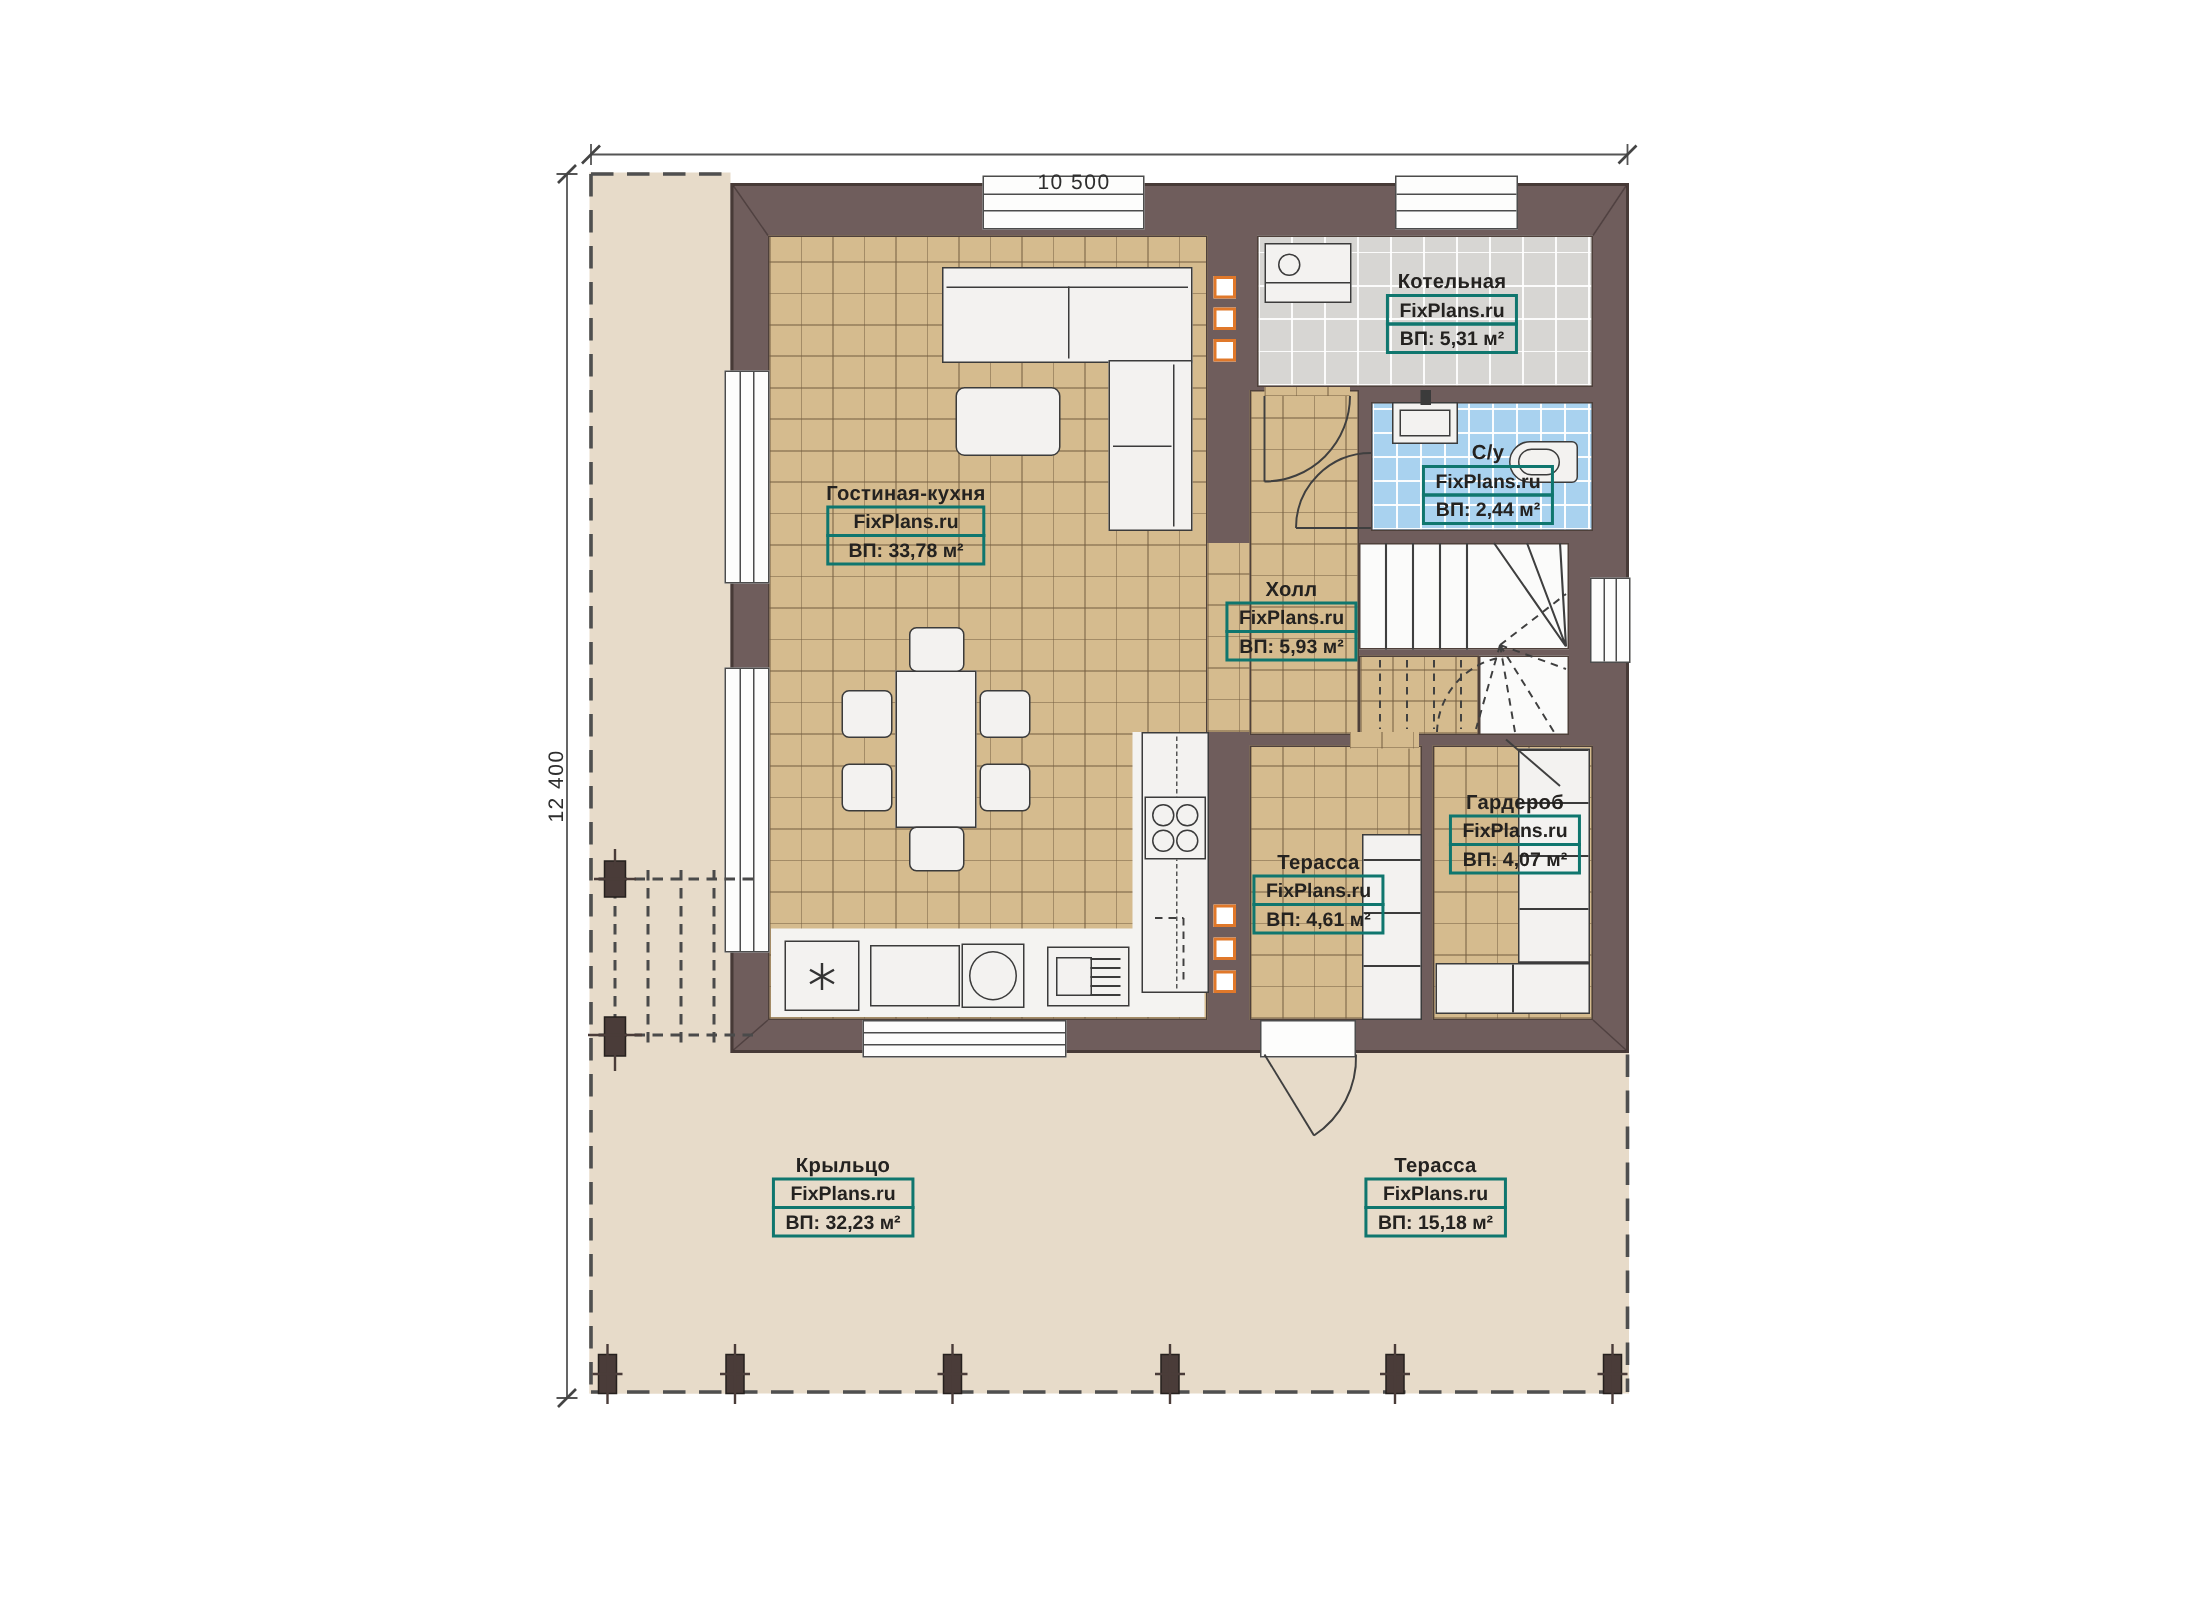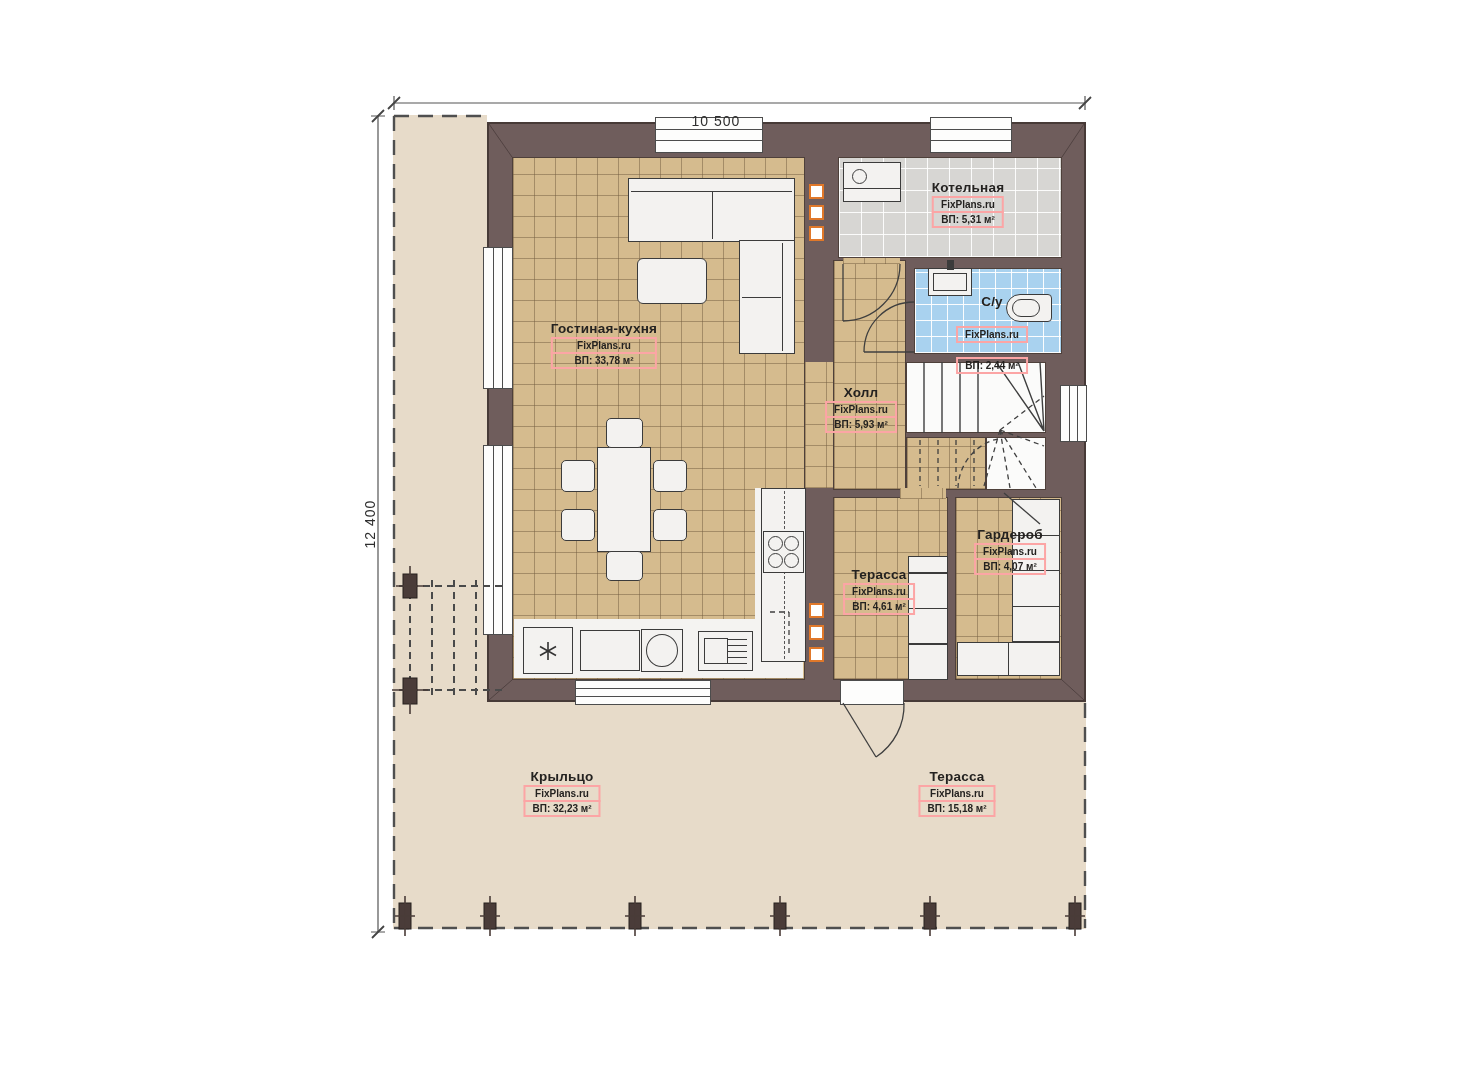"FixPlans.ru" .rl-box { border: 2px solid #fca5a5 -> 2px solid #0f766e; font-size: 10px -> 13px }
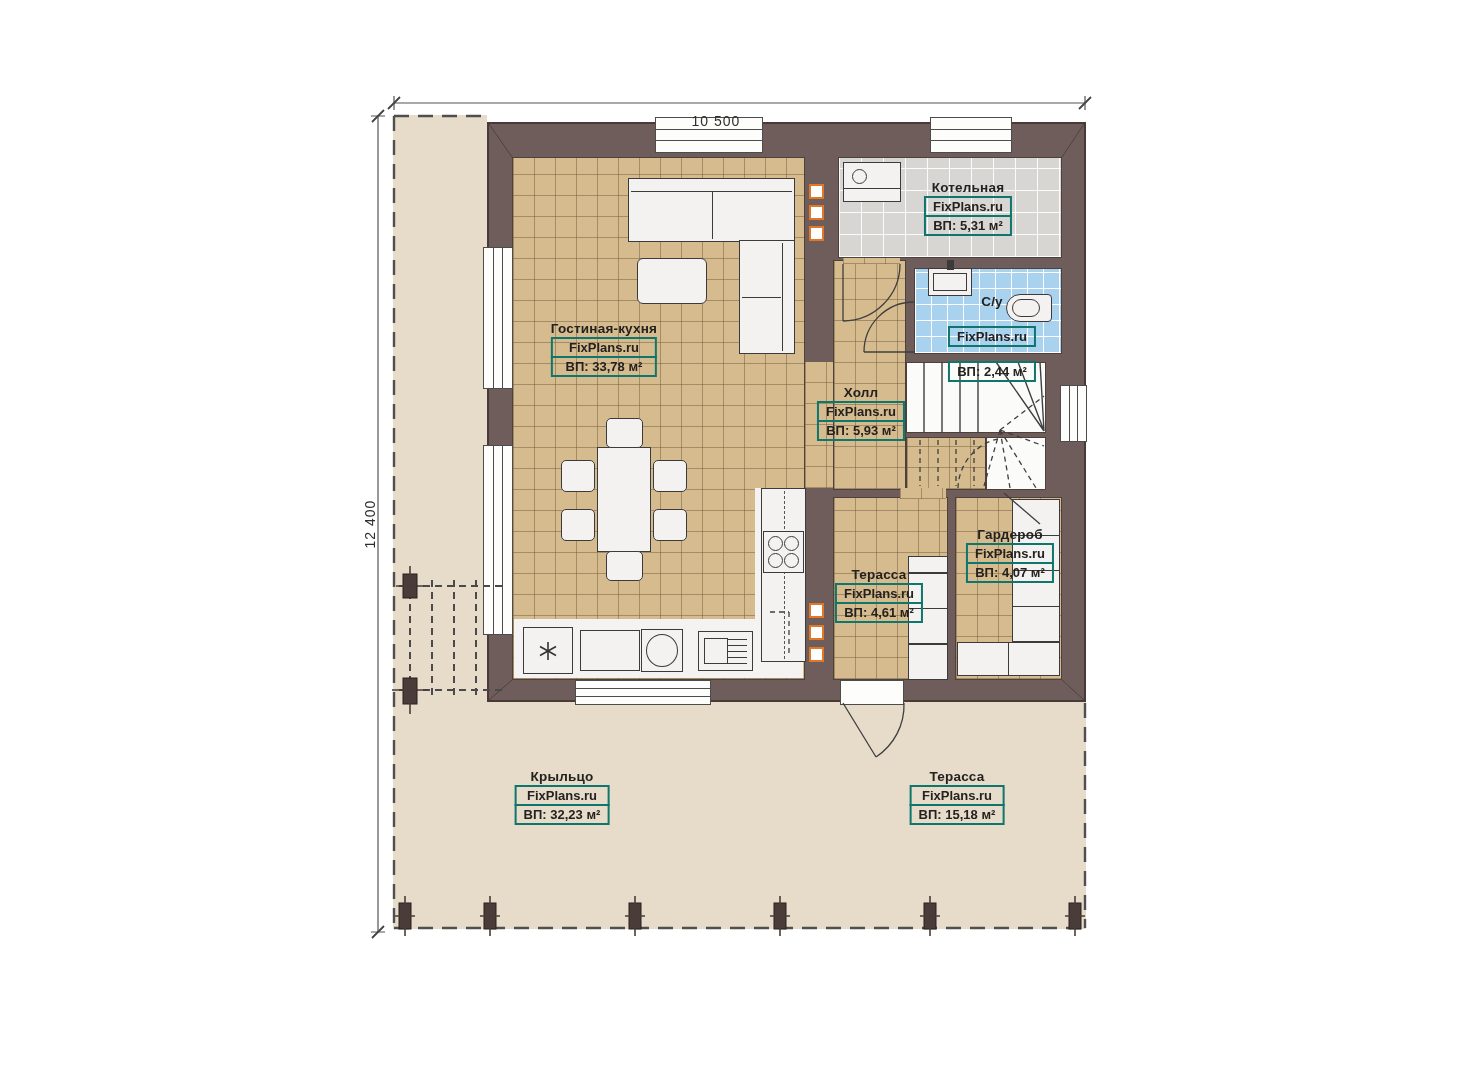"С/у" div.rlabel { gap: 16px -> none }
